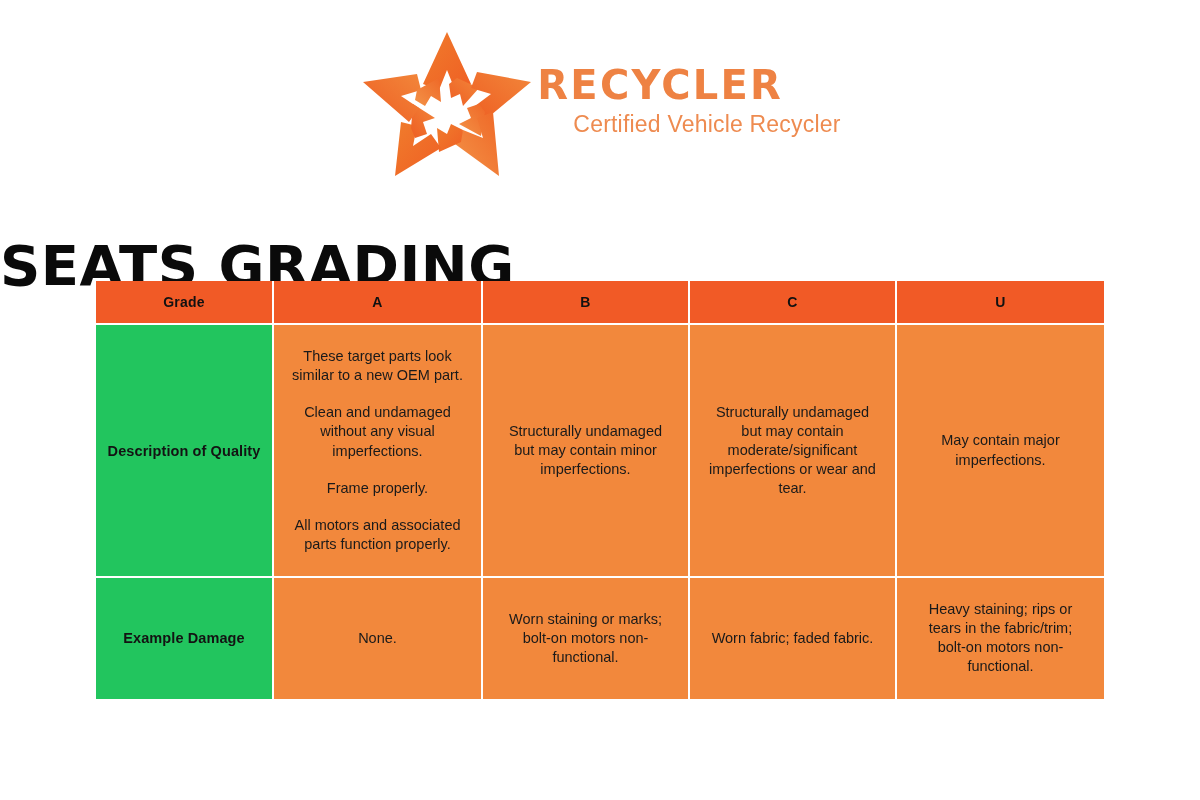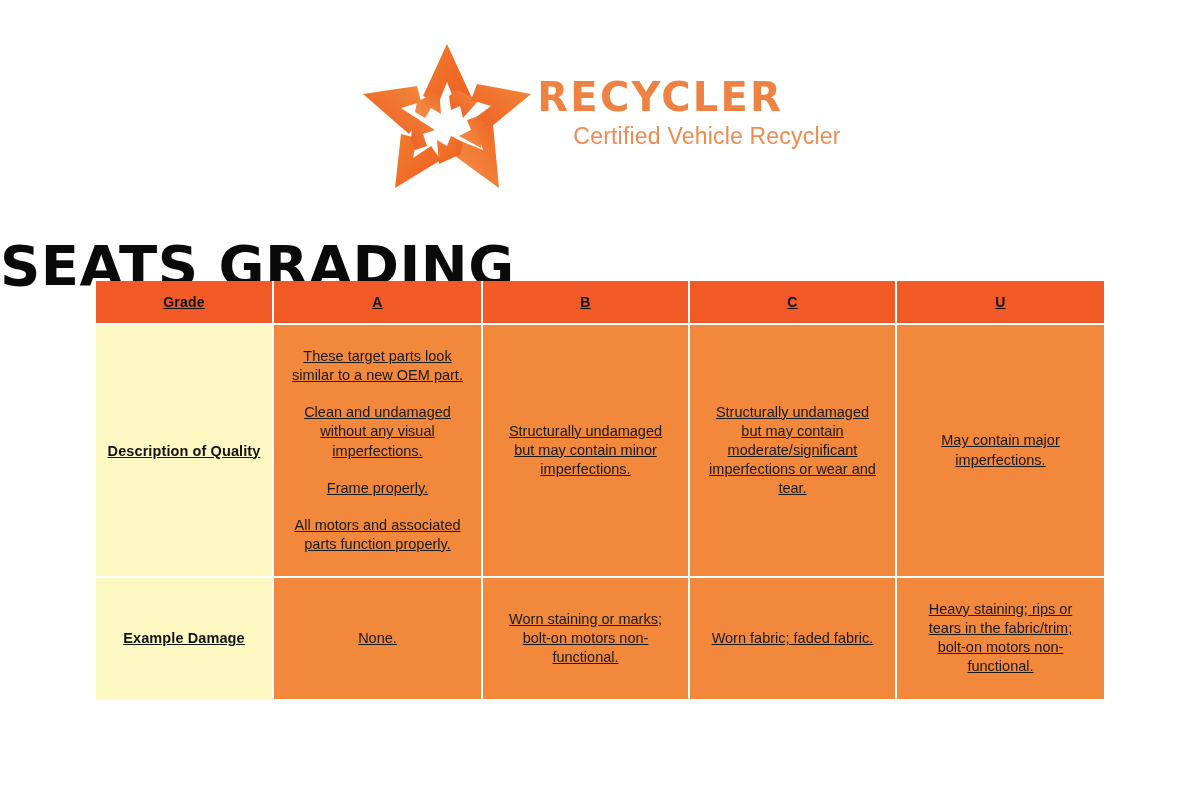"RECYCLER" .logo-block { top: 40px -> 28px }
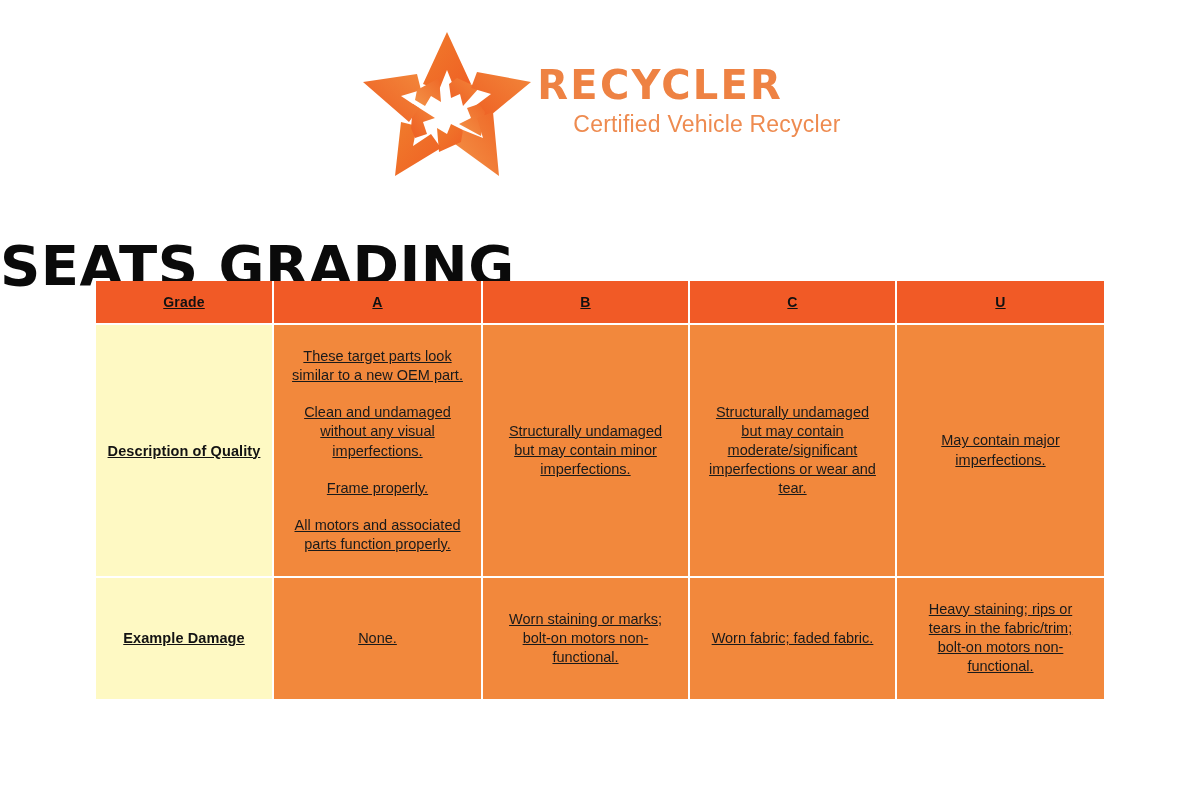"Grade" .grading-table td, .grading-table th { text-decoration: underline -> none }
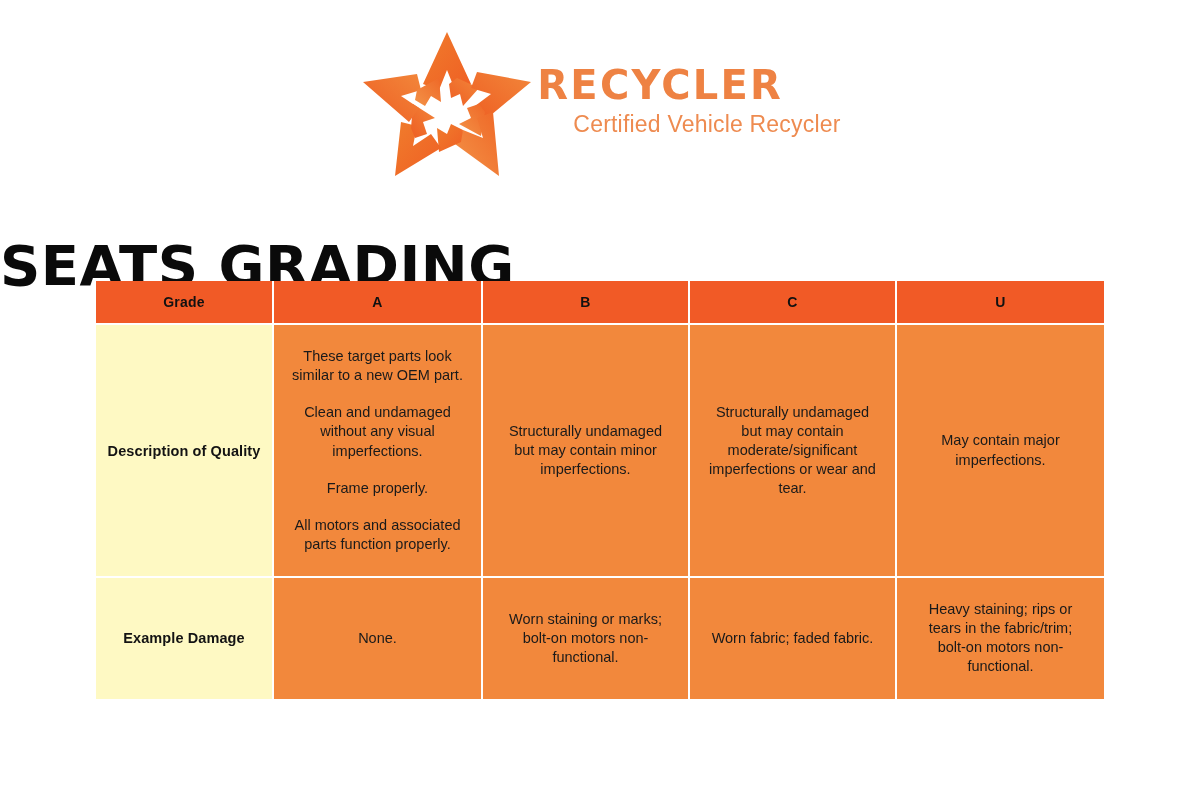"Description of Quality" td.row-label { background: #fef9c3 -> #22c55e }
